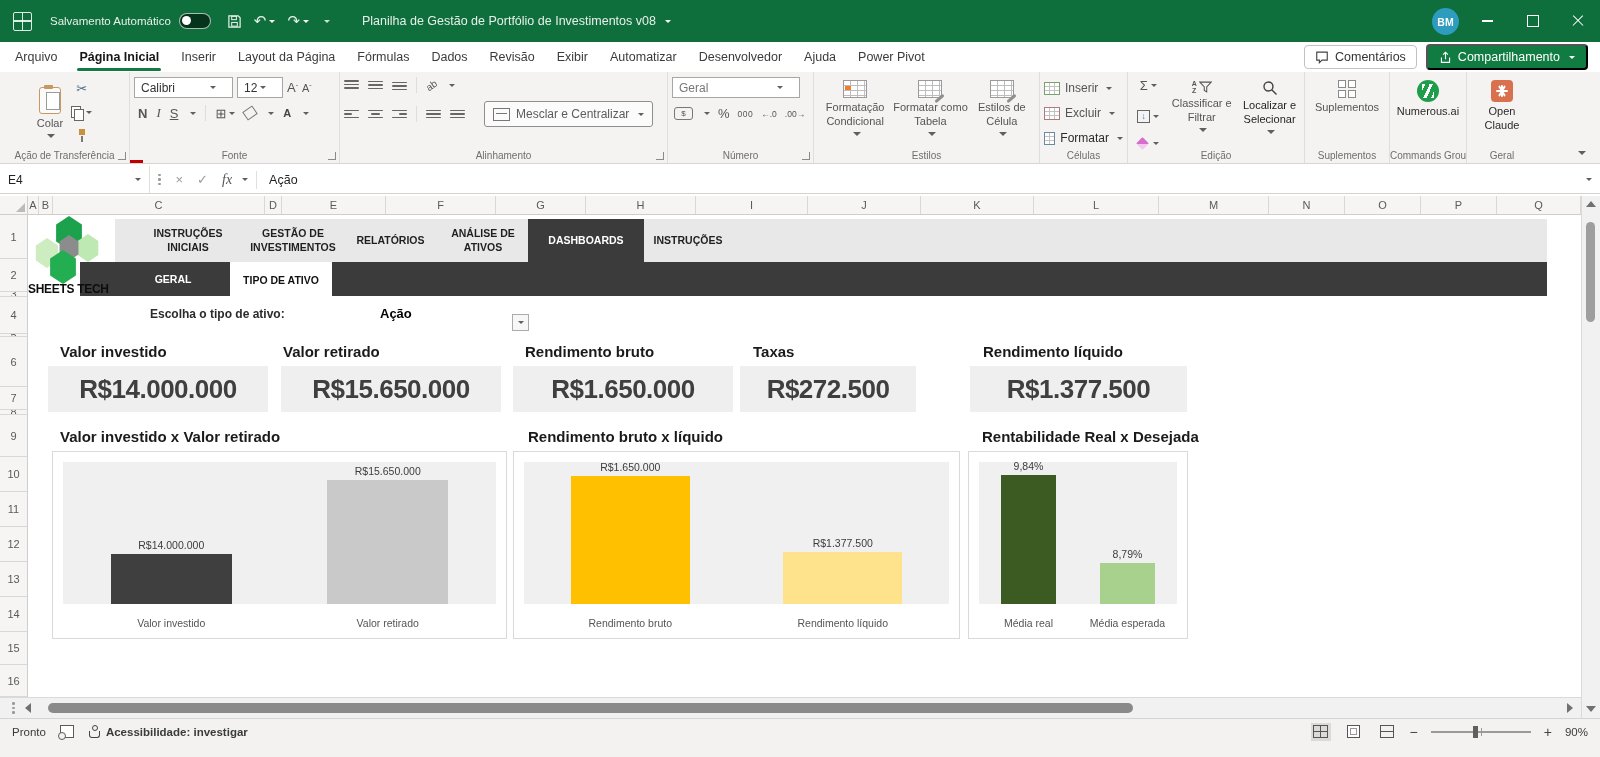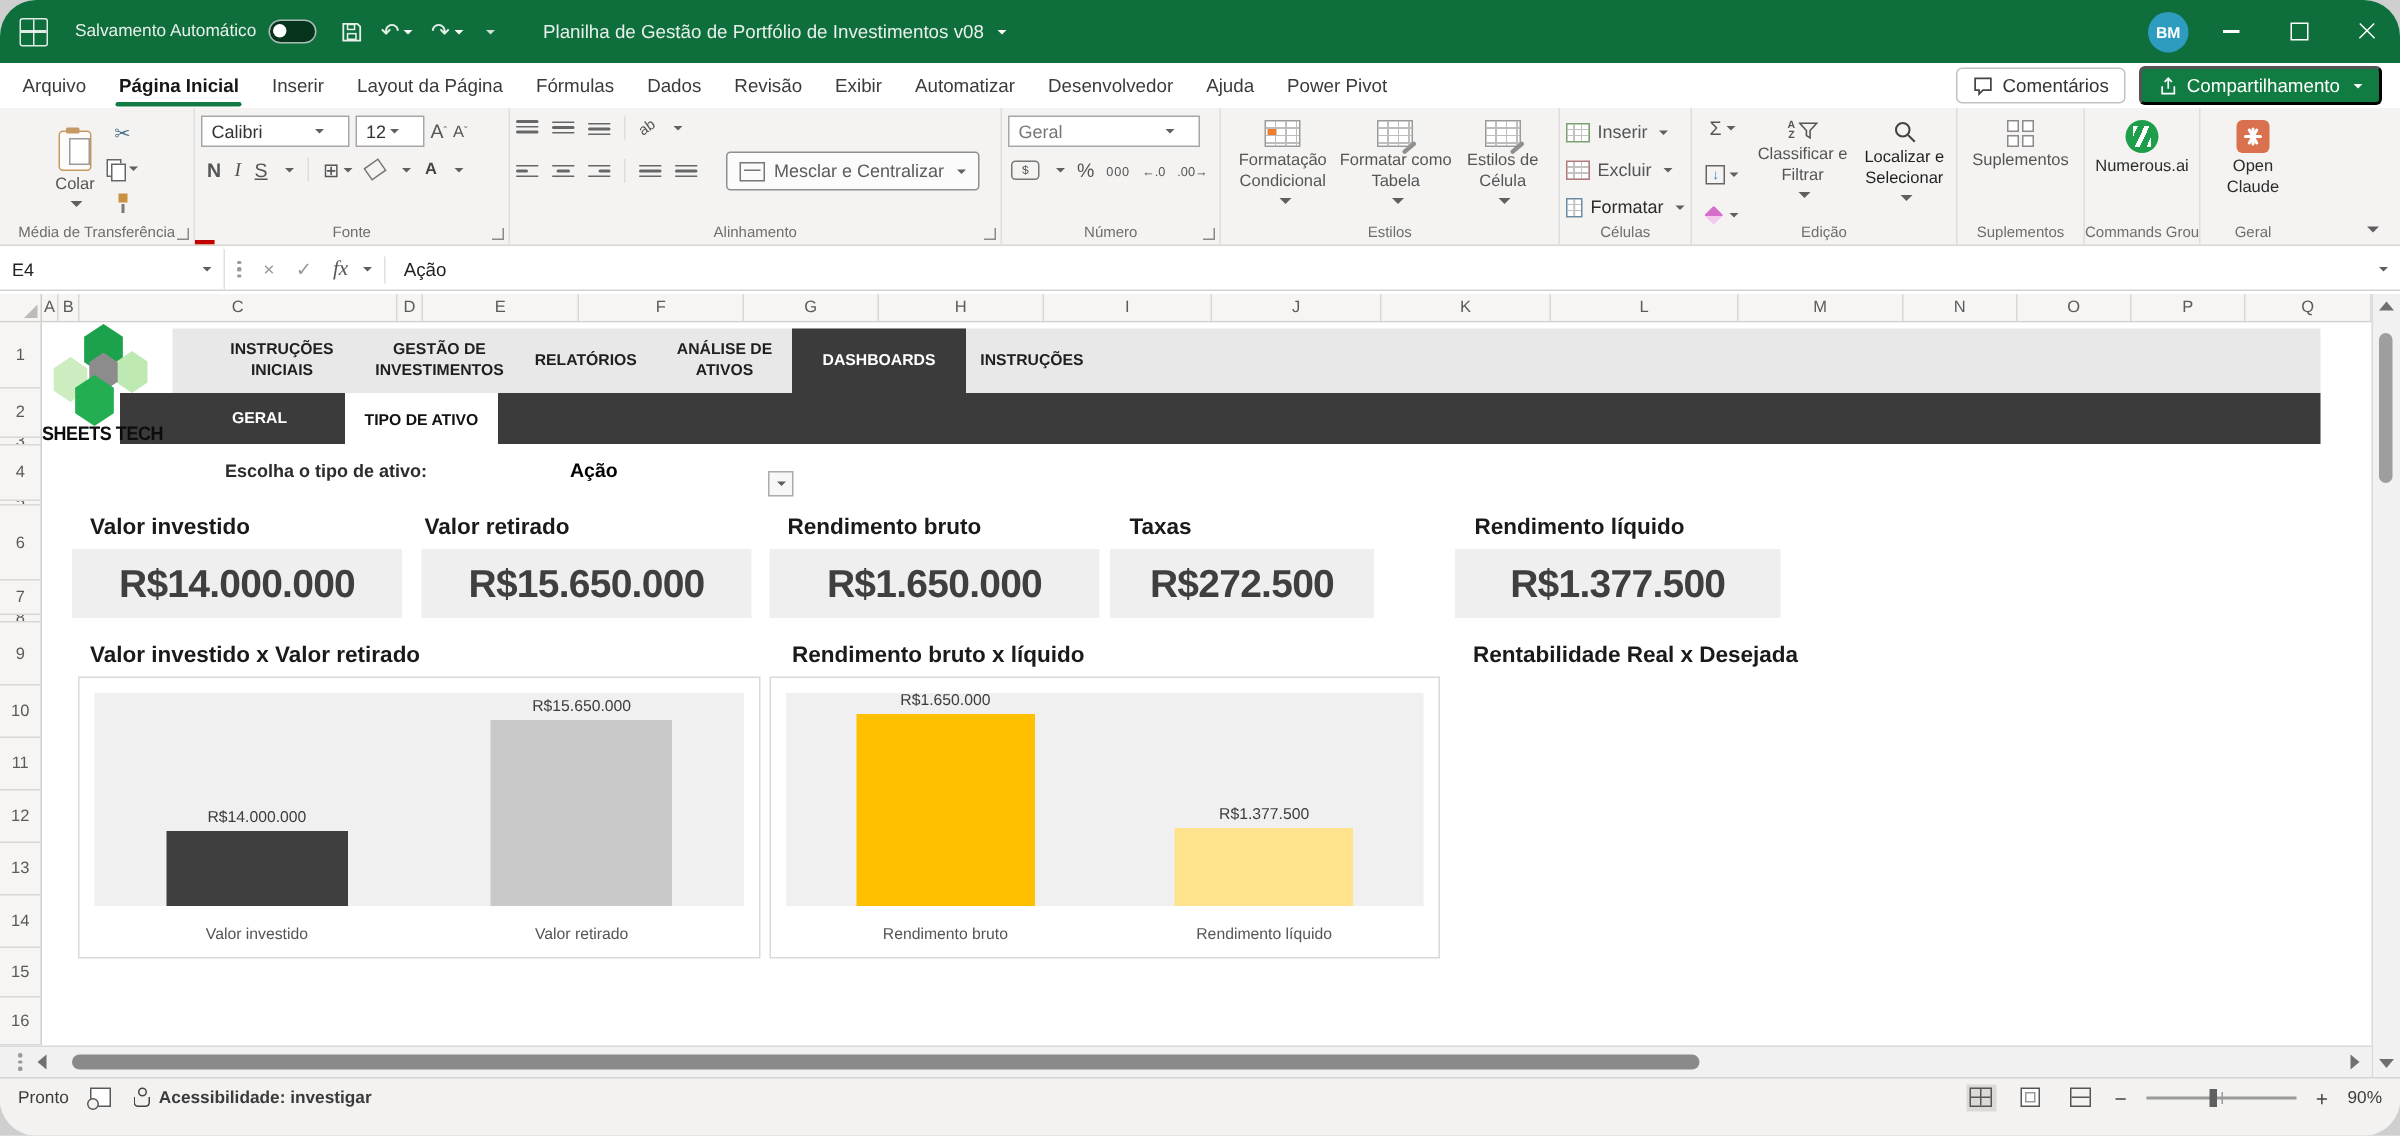"Salvamento Automático" .app { border-radius: 24px -> none }
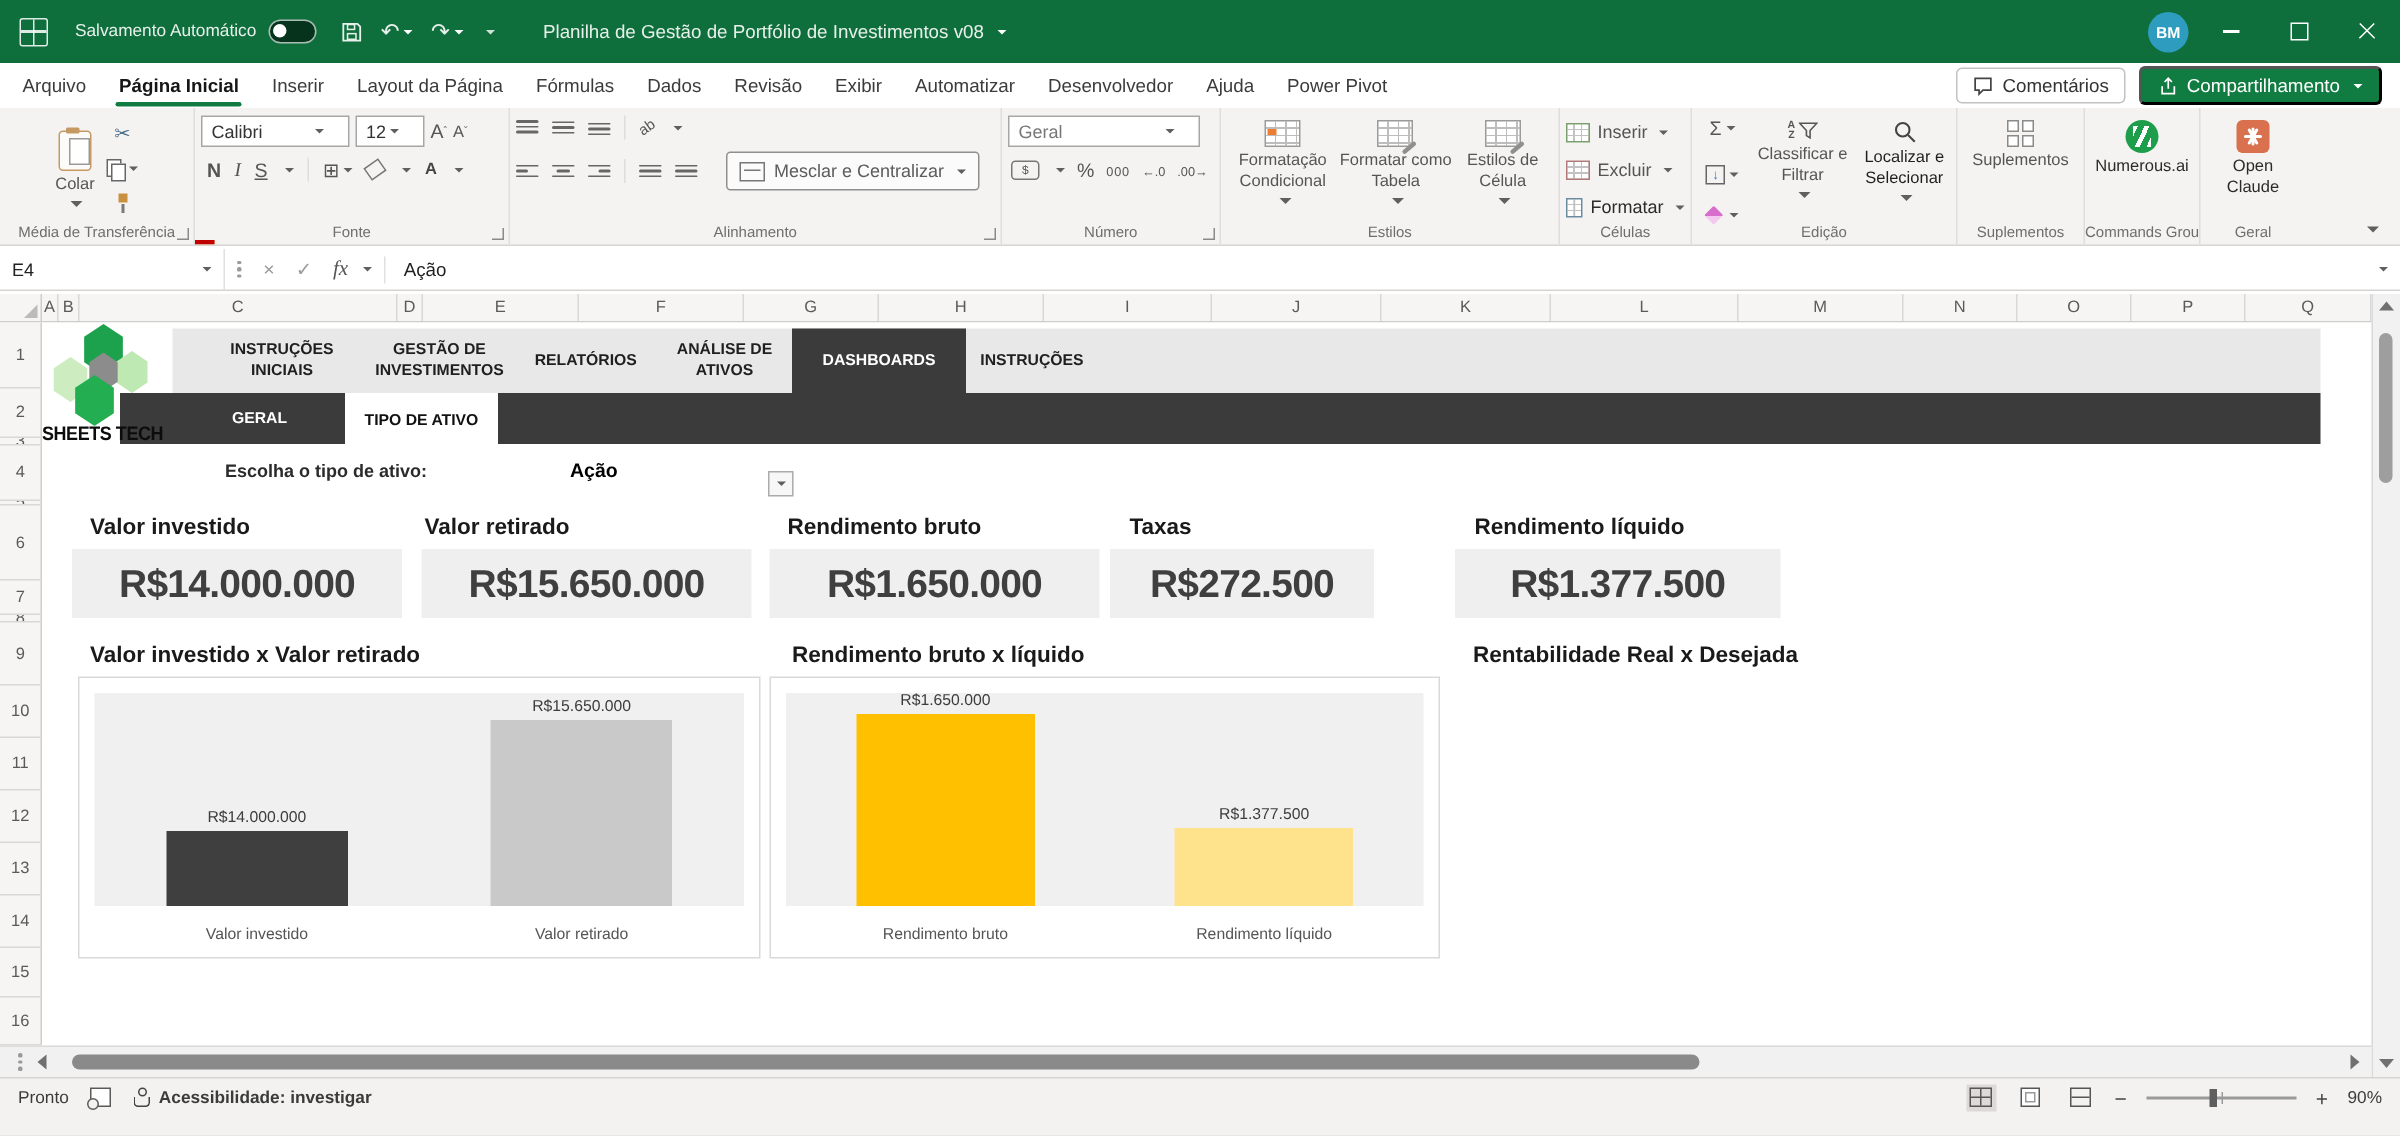"Média de Transferência" span.glabel { text: Média -> Ação }
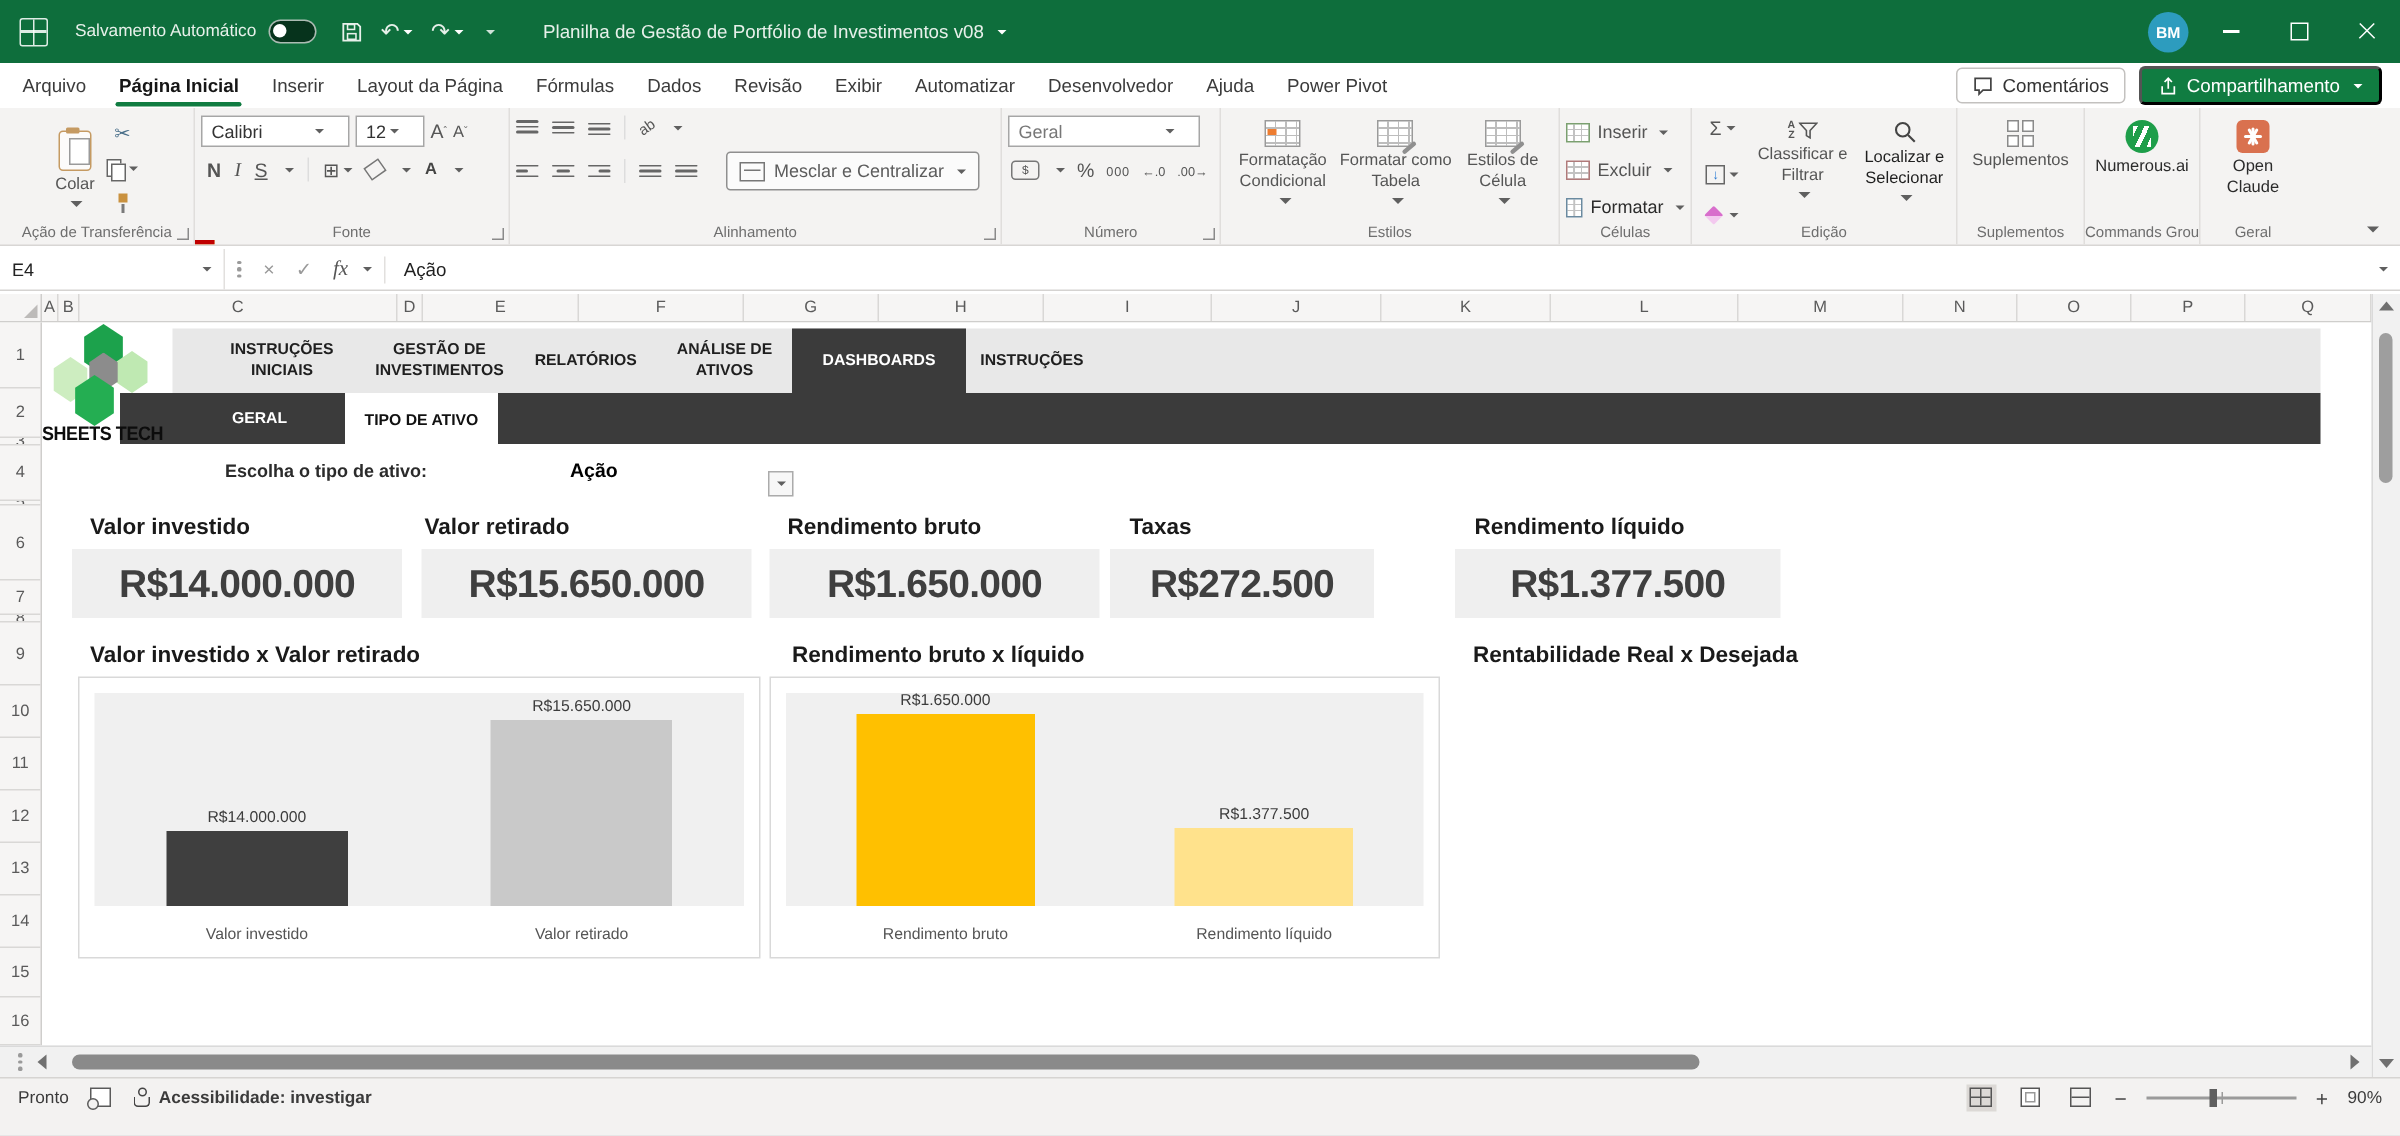"9,84%" div.panel { html: none -> <div> <div> <div> <span>9,84%</span> <div></div> </div> <div> <span>8,79%</span> <div></div> </div> </div> <div> <span>Média real</span> <span>Média esperada</span> </div> </div> }
